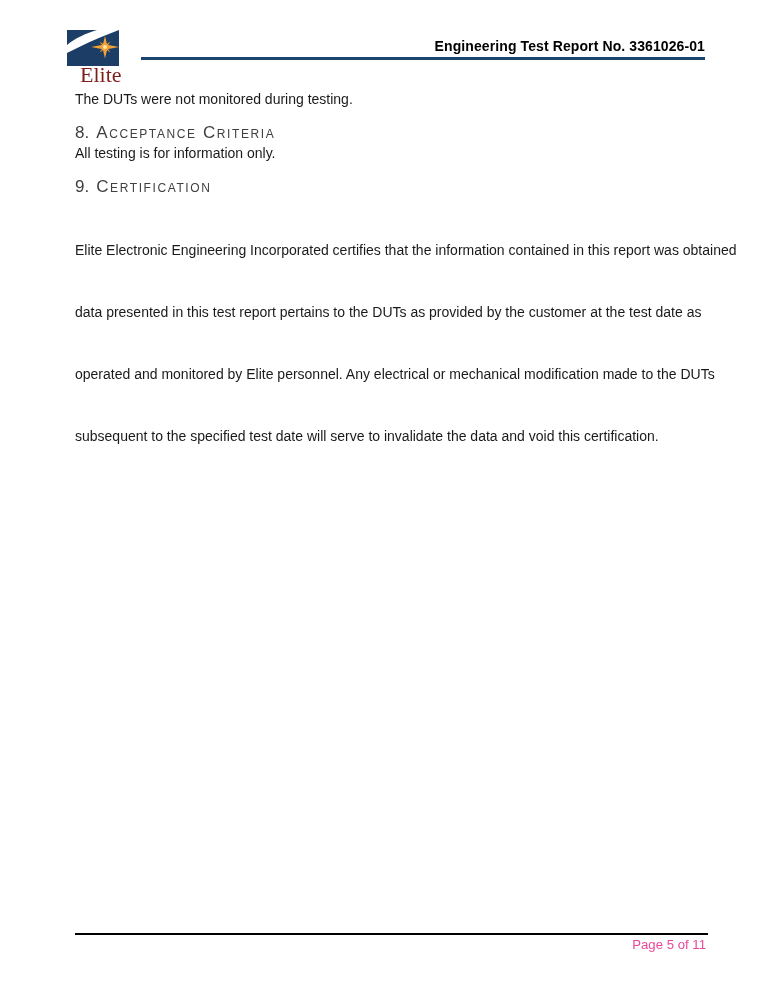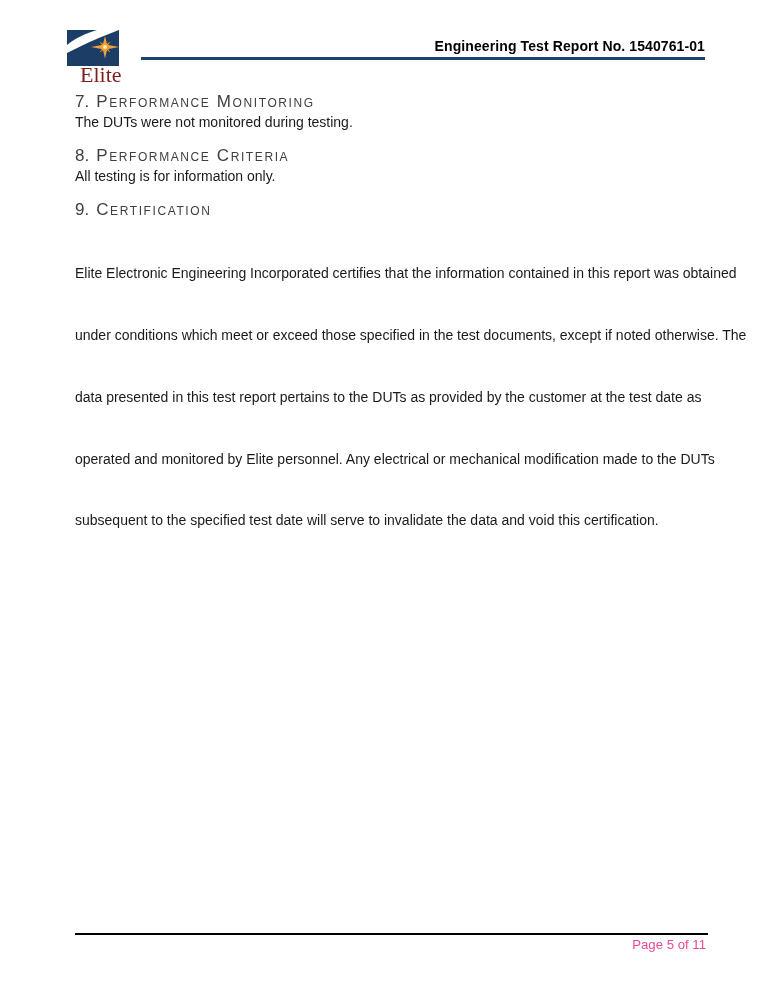"Engineering Test Report No. 1540761-01" div.report-no { text: 1540761-01 -> 3361026-01 }
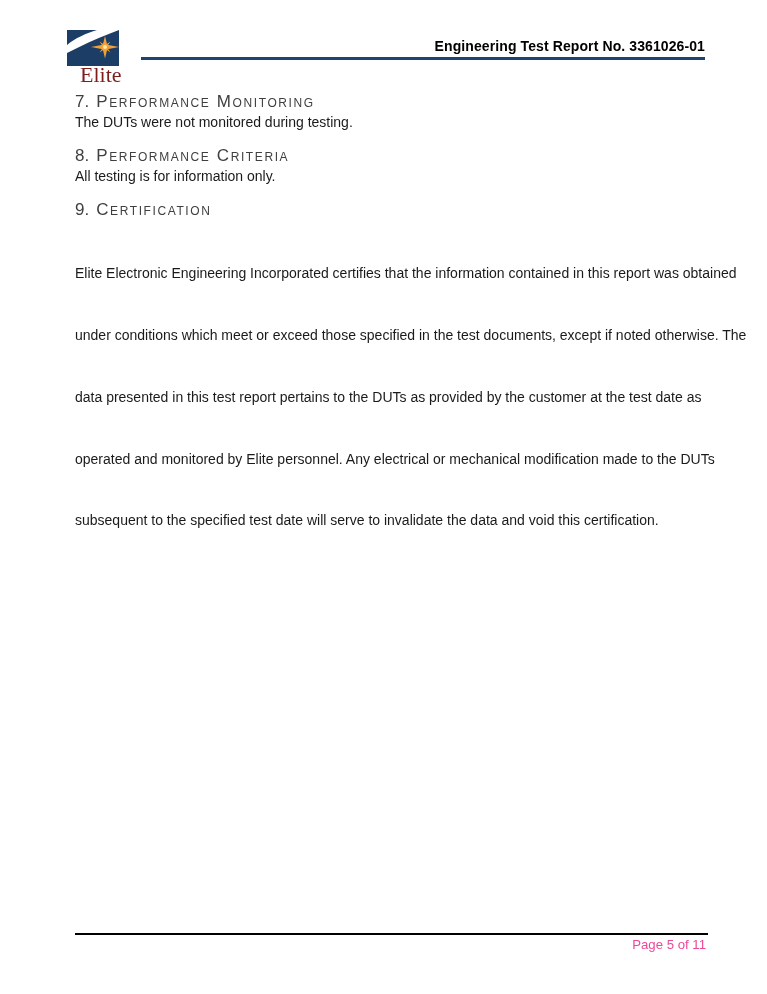"7. Performance Monitoring" div.sec-heading { html: <div> <span>7.</span><span>Performance Monitoring</span> </div> -> none }
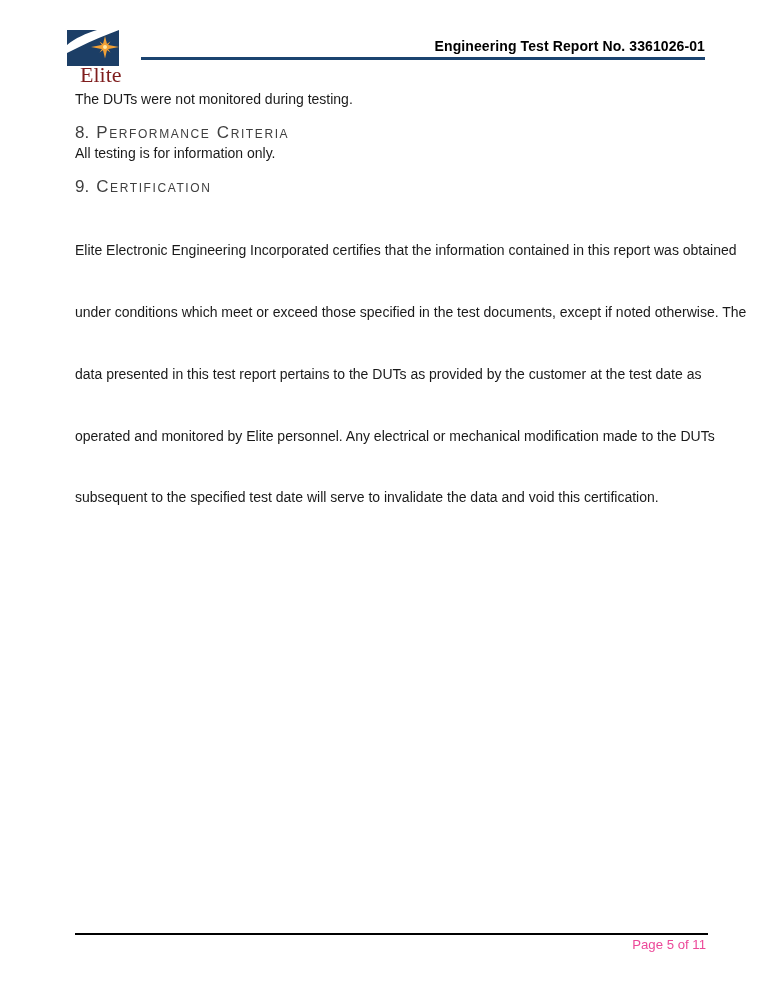"Performance Criteria" span { text: Performance -> Acceptance }
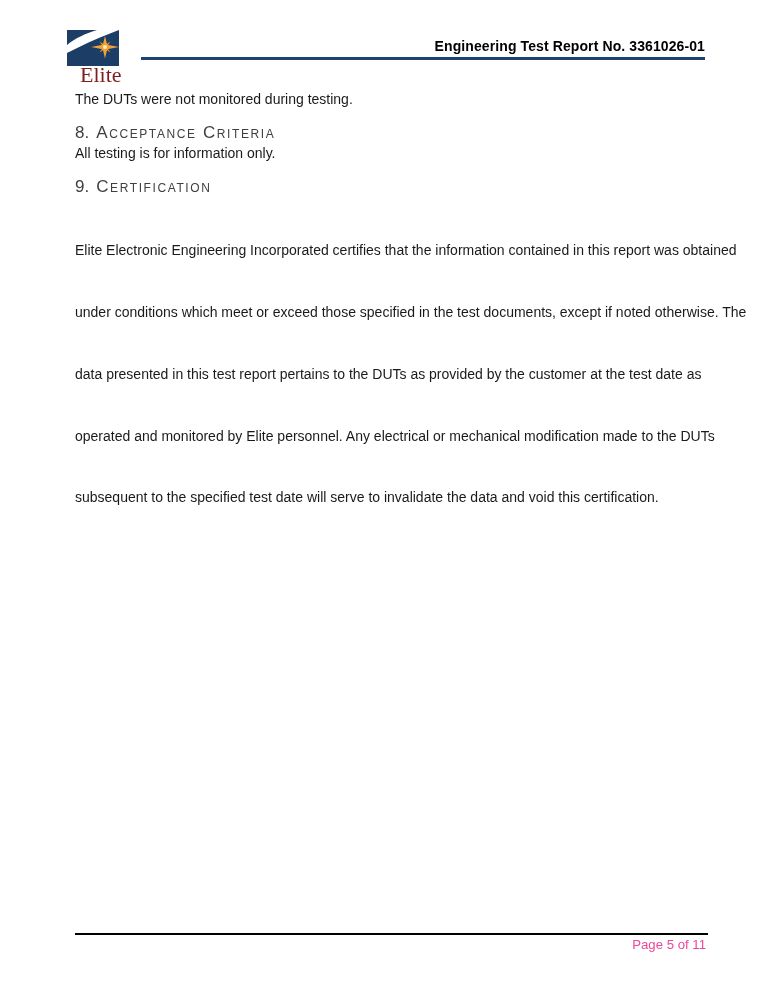"under conditions which meet or" div.para-line { html: <div>under conditions which meet or exceed those specified in the test documents, except if noted otherwise. The</div> -> none }
